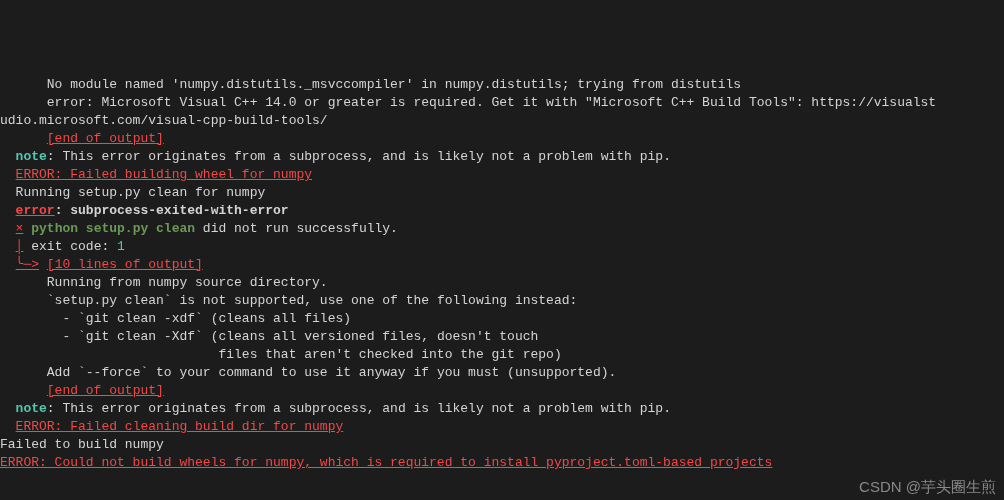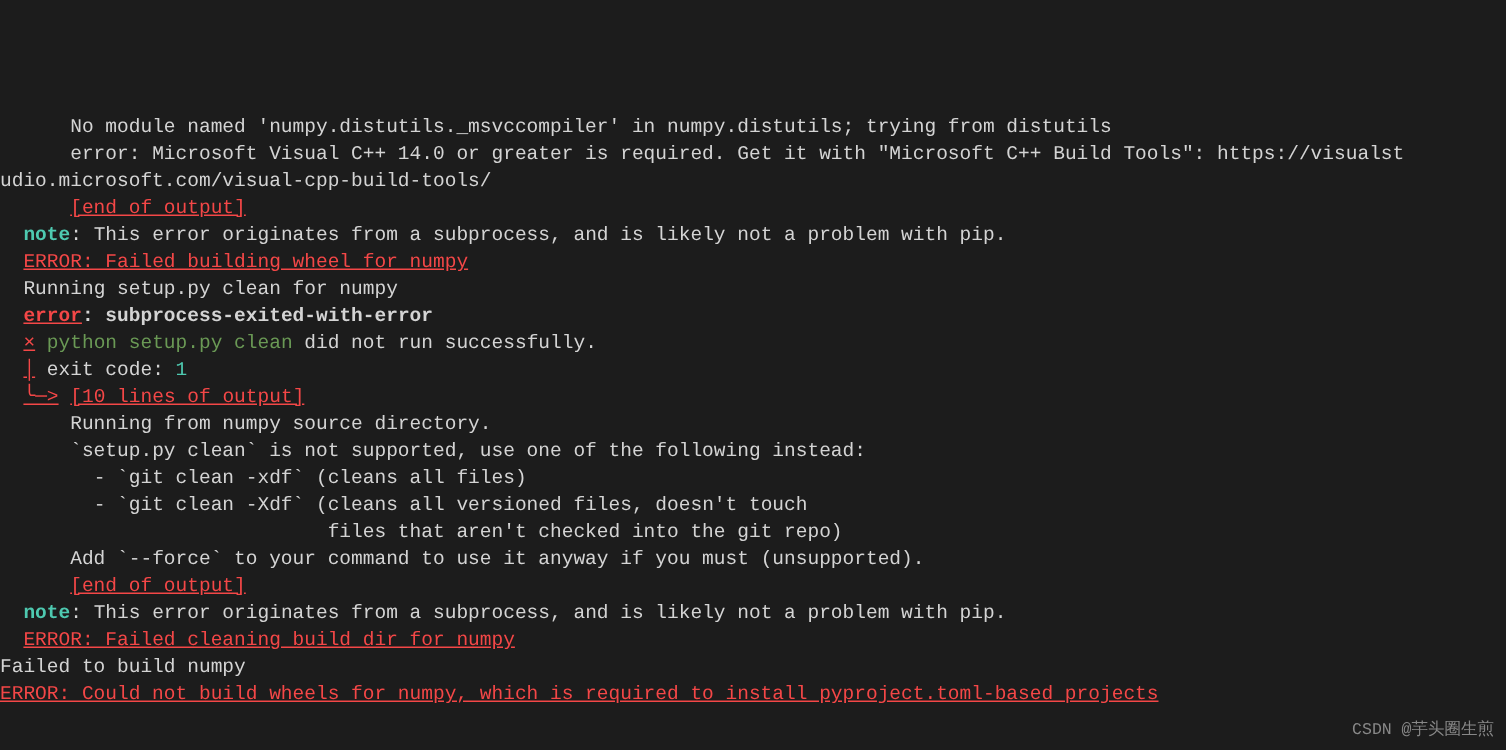"python setup.py clean" .green { font-weight: none -> bold }
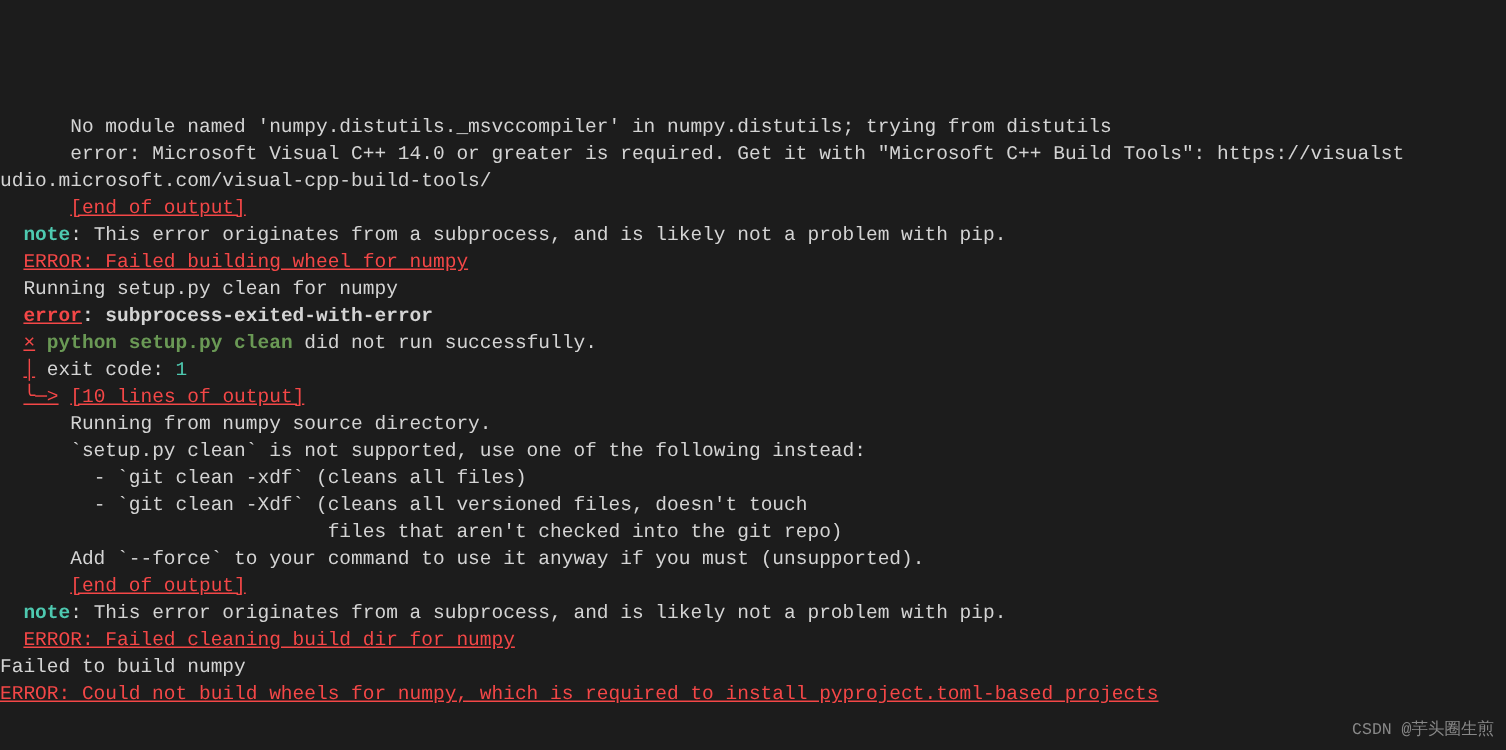"CSDN @芋头圈生煎" .watermark { font-family: Liberation Mono, monospace -> Liberation Sans, sans-serif; font-size: 11px -> 15px }
